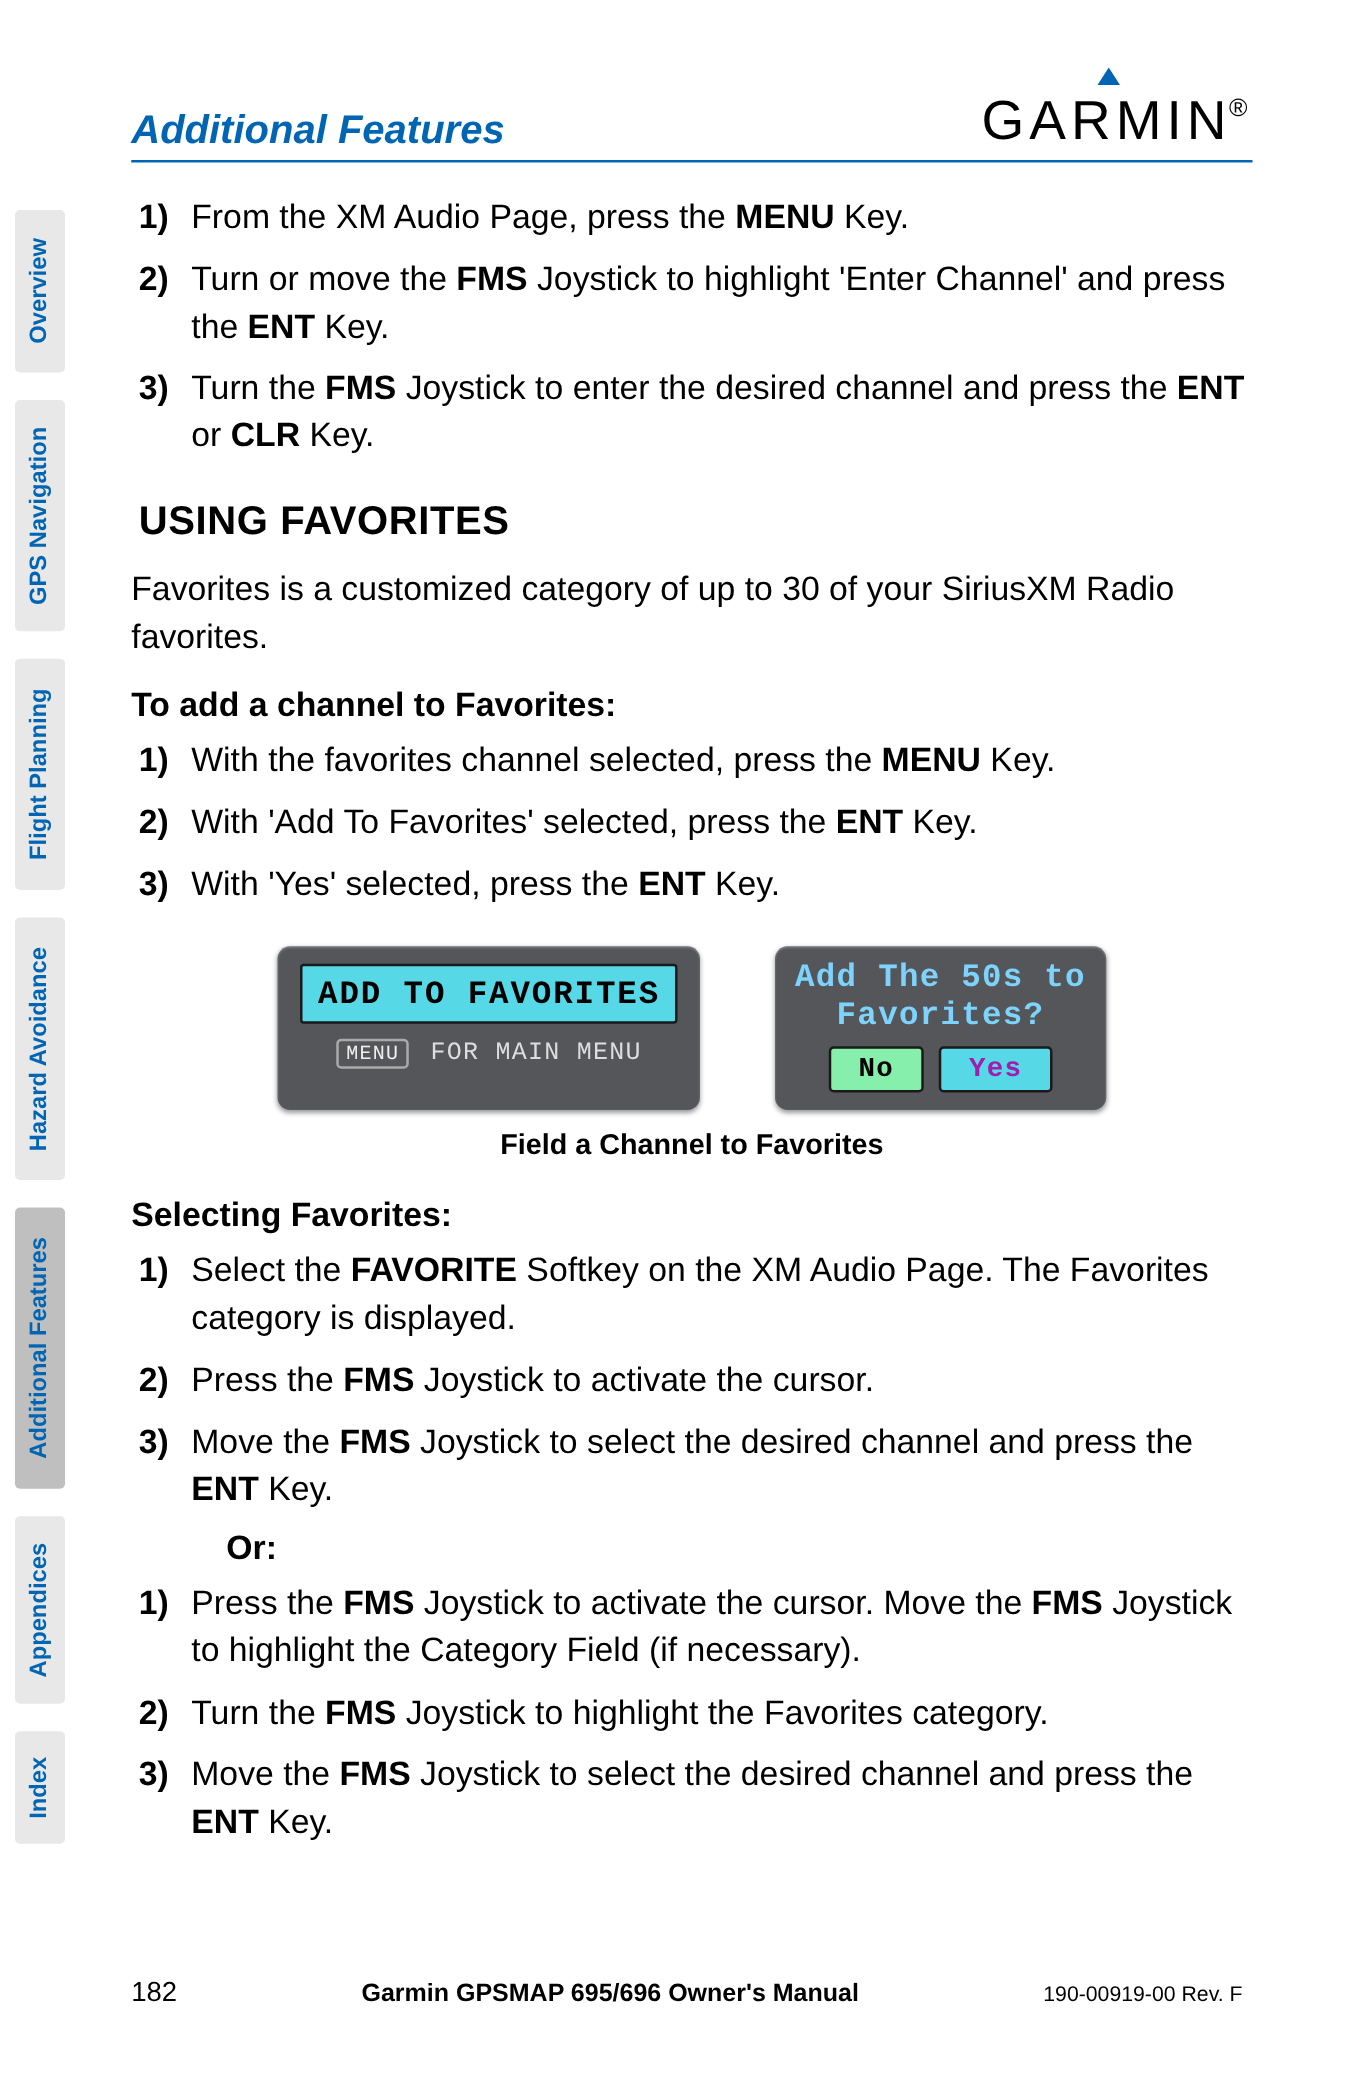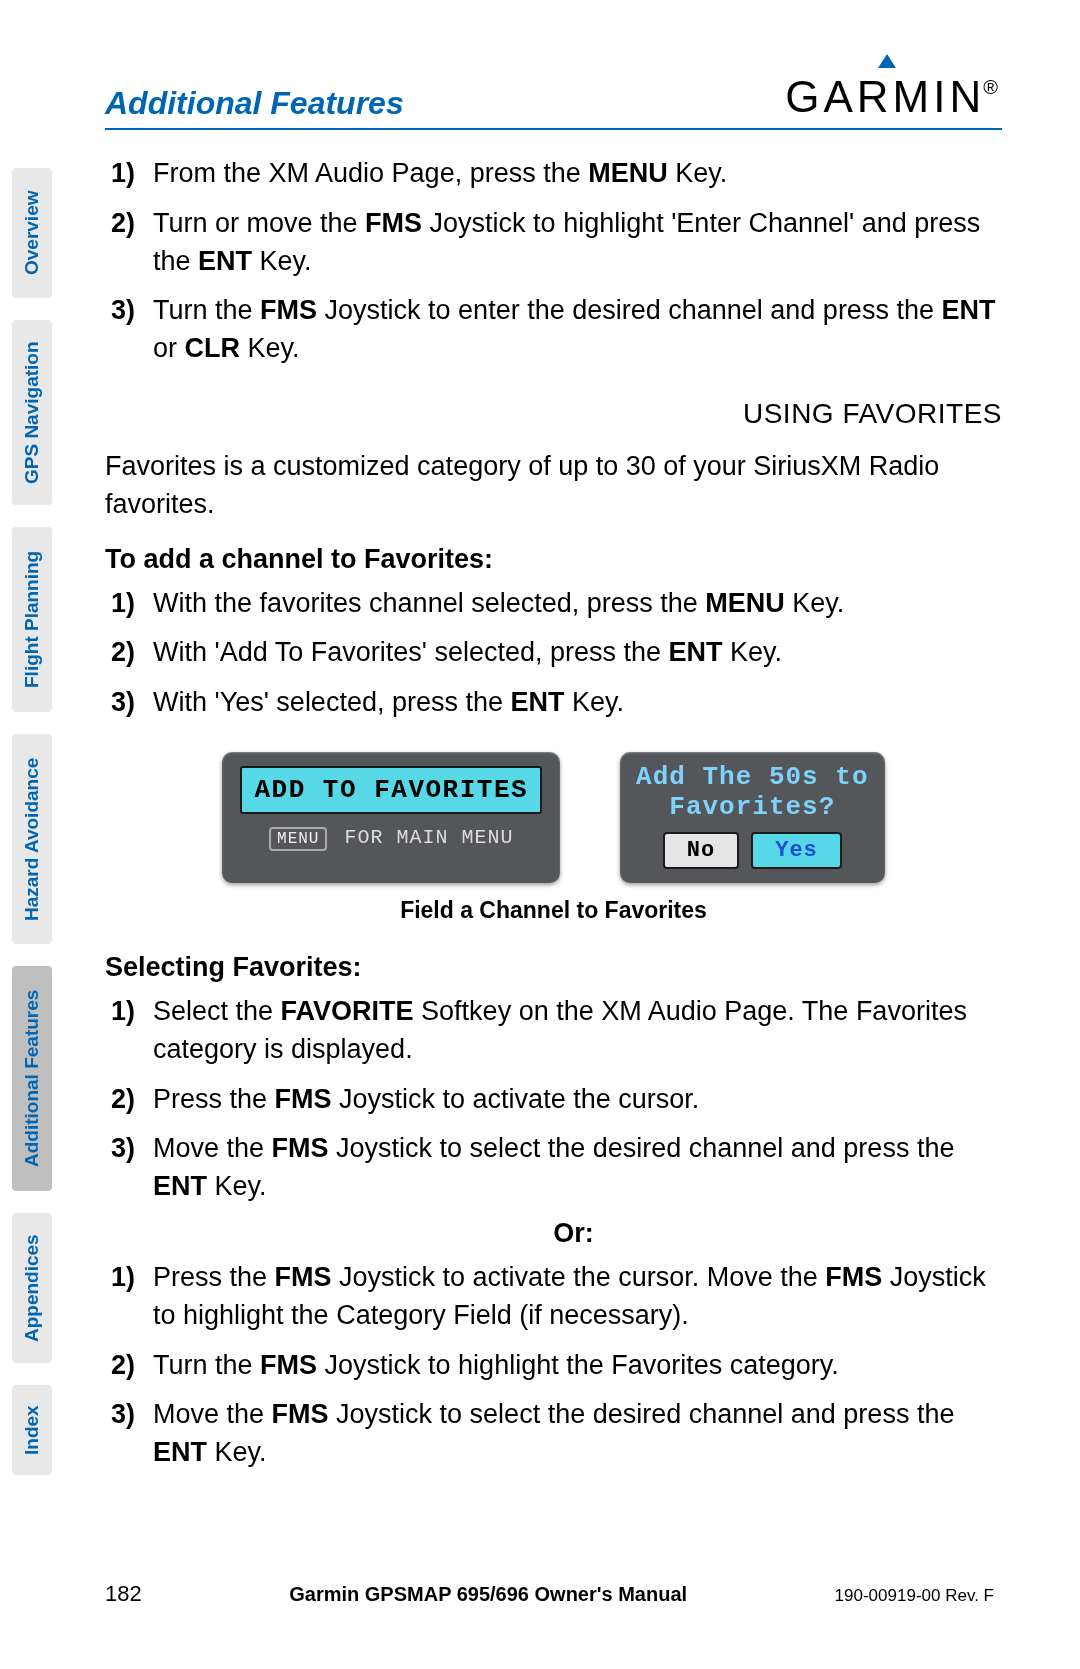"USING FAVORITES" .section-heading { font-size: 28px -> 32px; font-weight: 400 -> 700; text-align: right -> none }
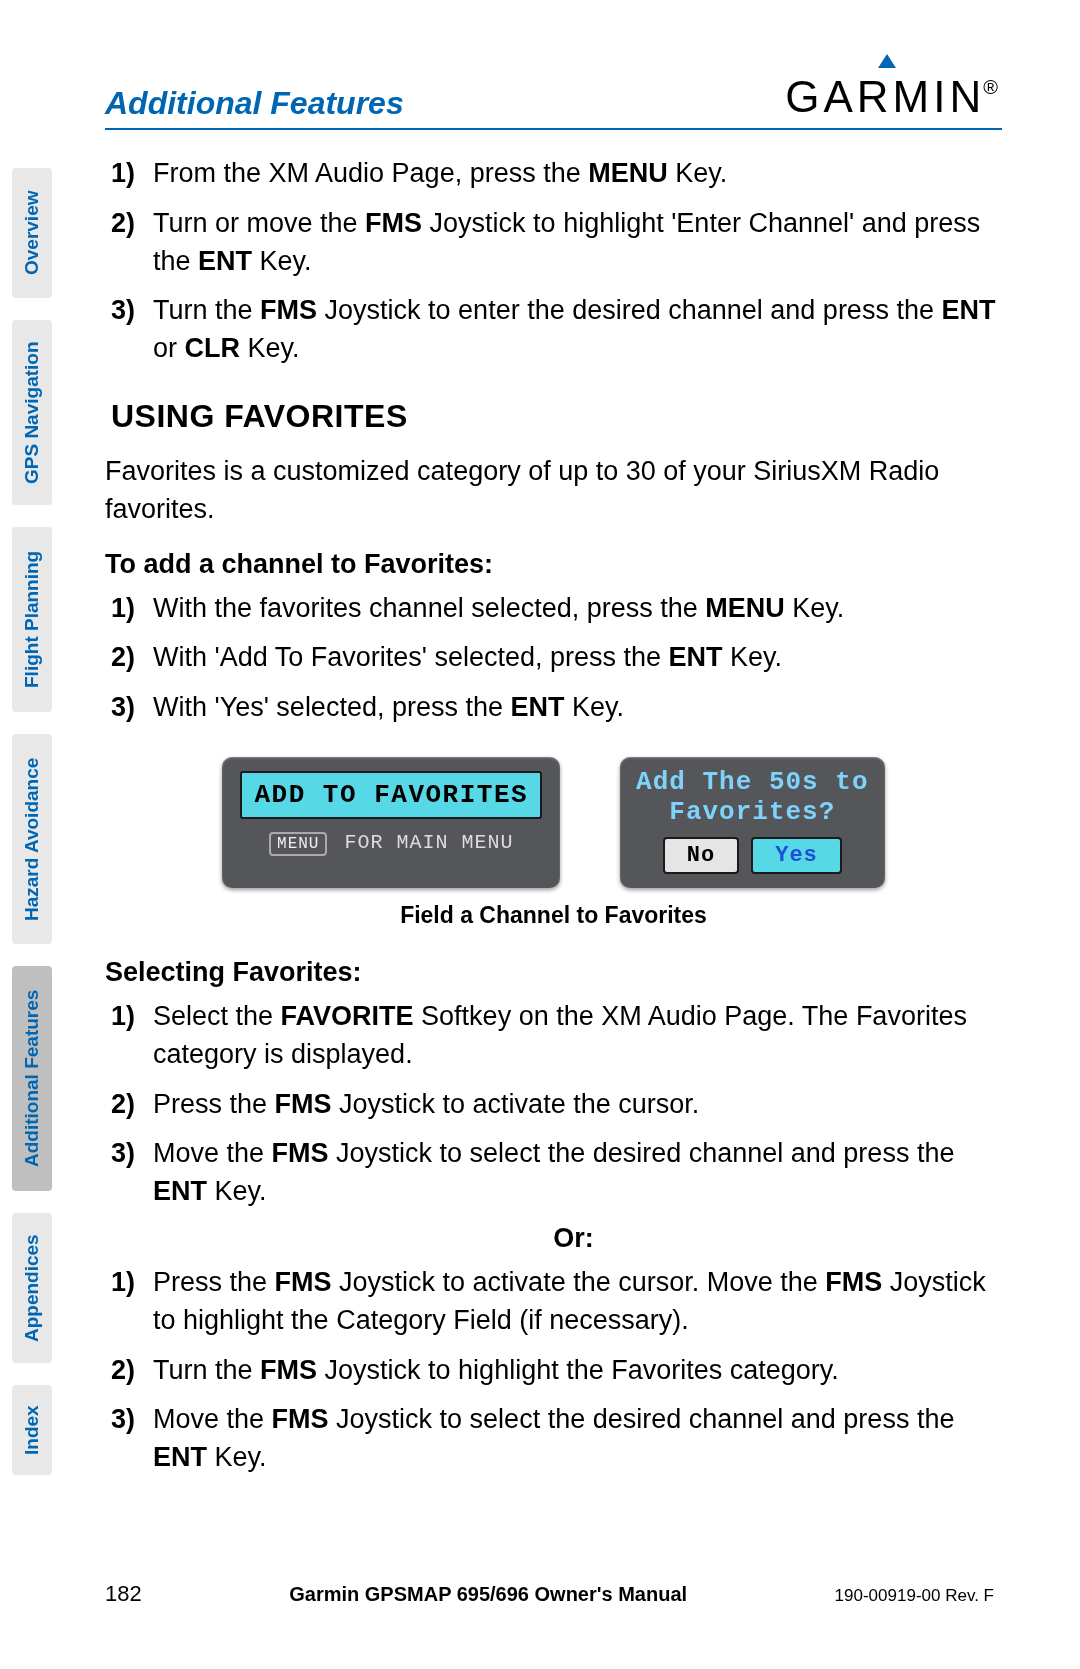"No" .confirm-btn.no { background: #e5e5e5 -> #86efac }
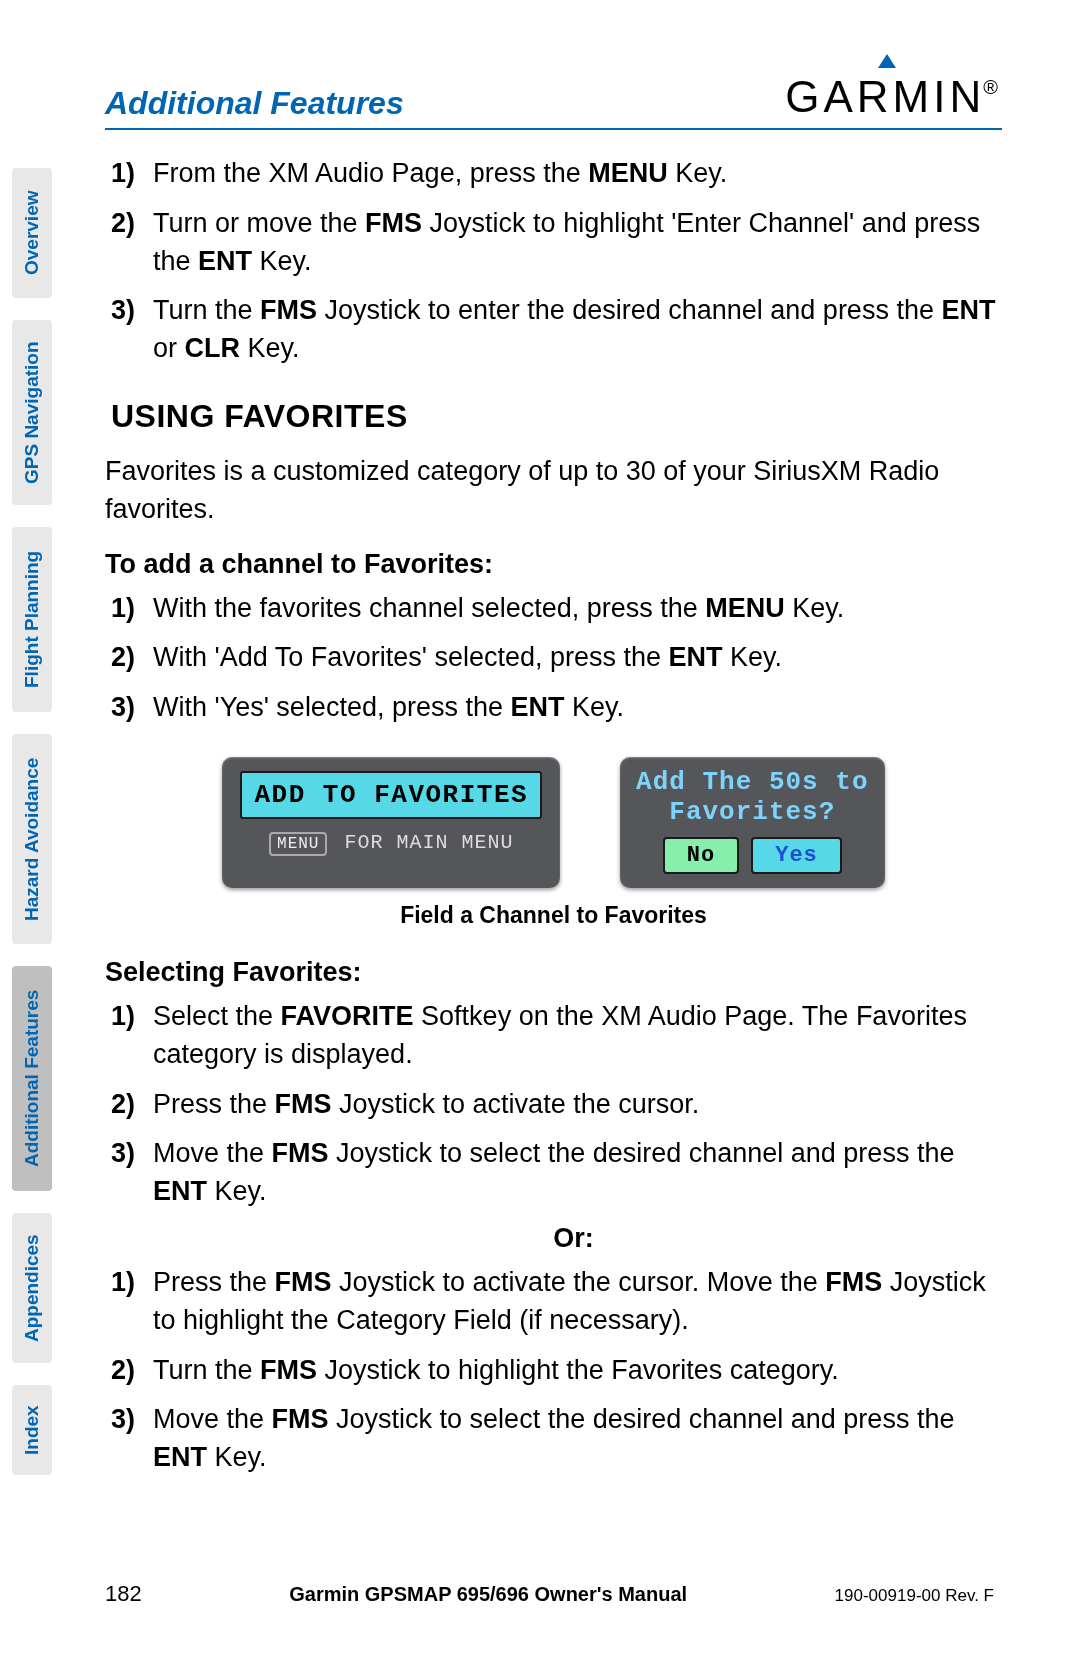"Yes" .confirm-btn.yes { color: #1d4ed8 -> #a21caf }
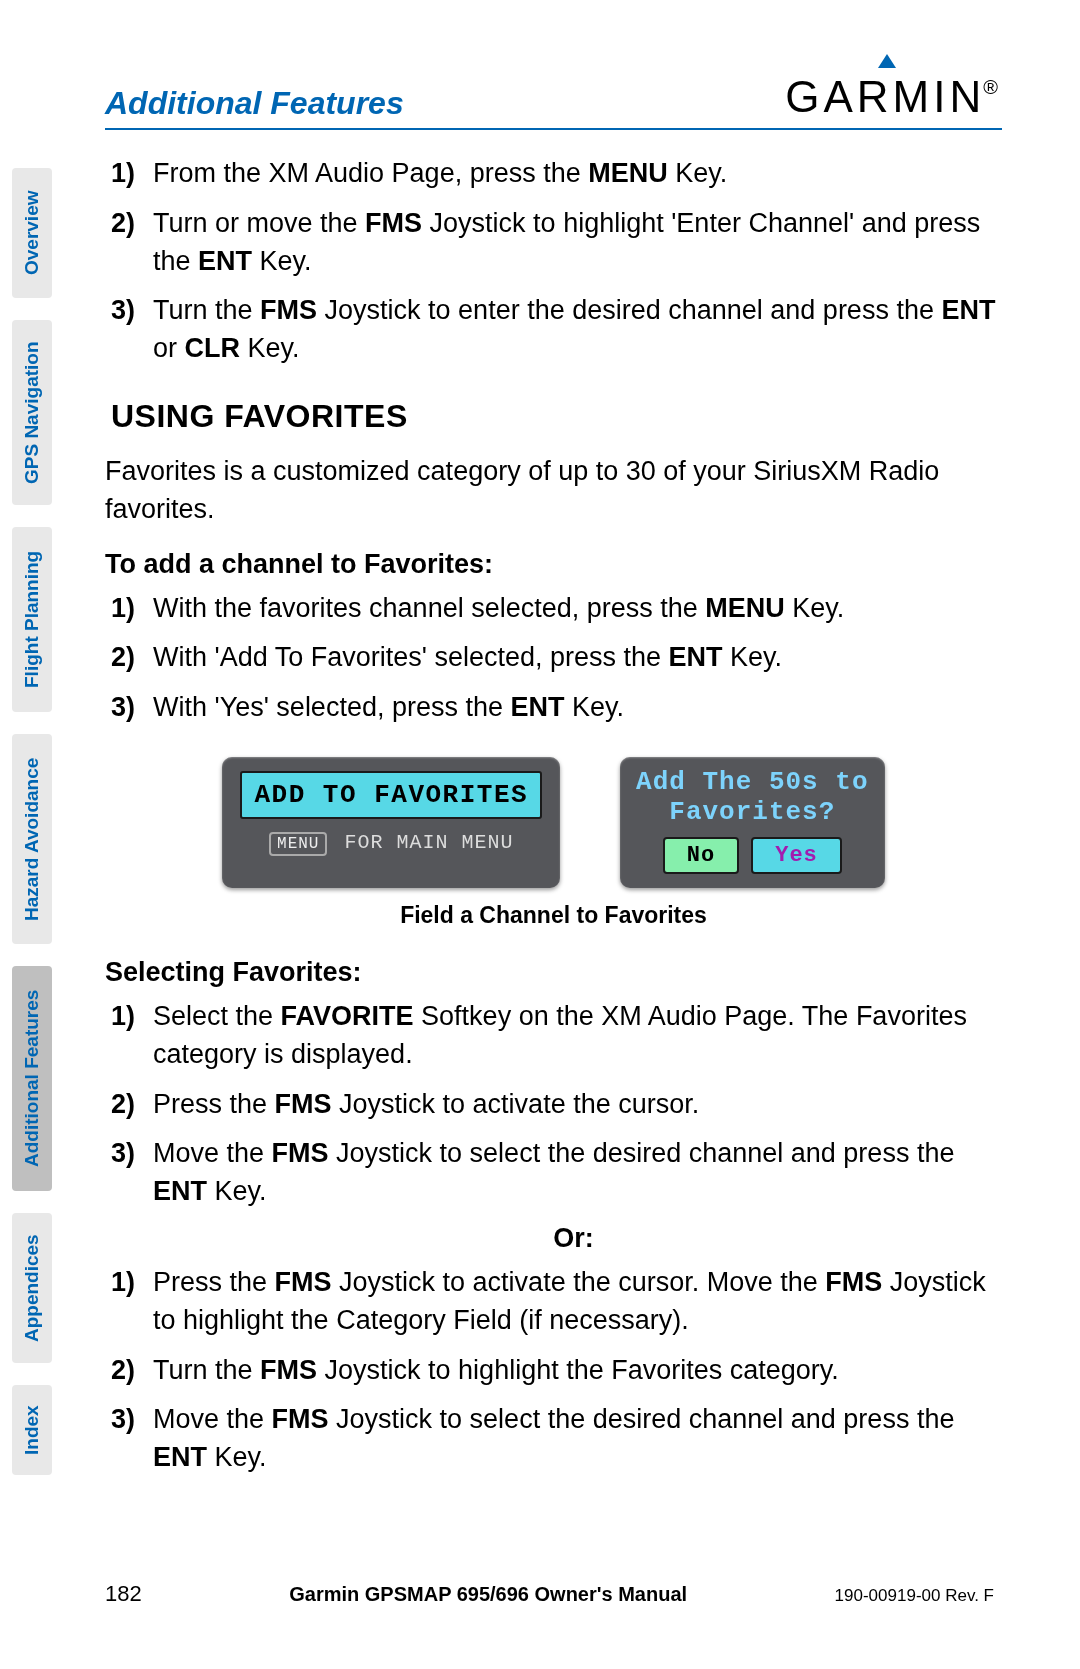"Or:" .or-text { margin: 4px 0 10px 40px -> 4px 0 10px 76px; text-align: center -> none }
